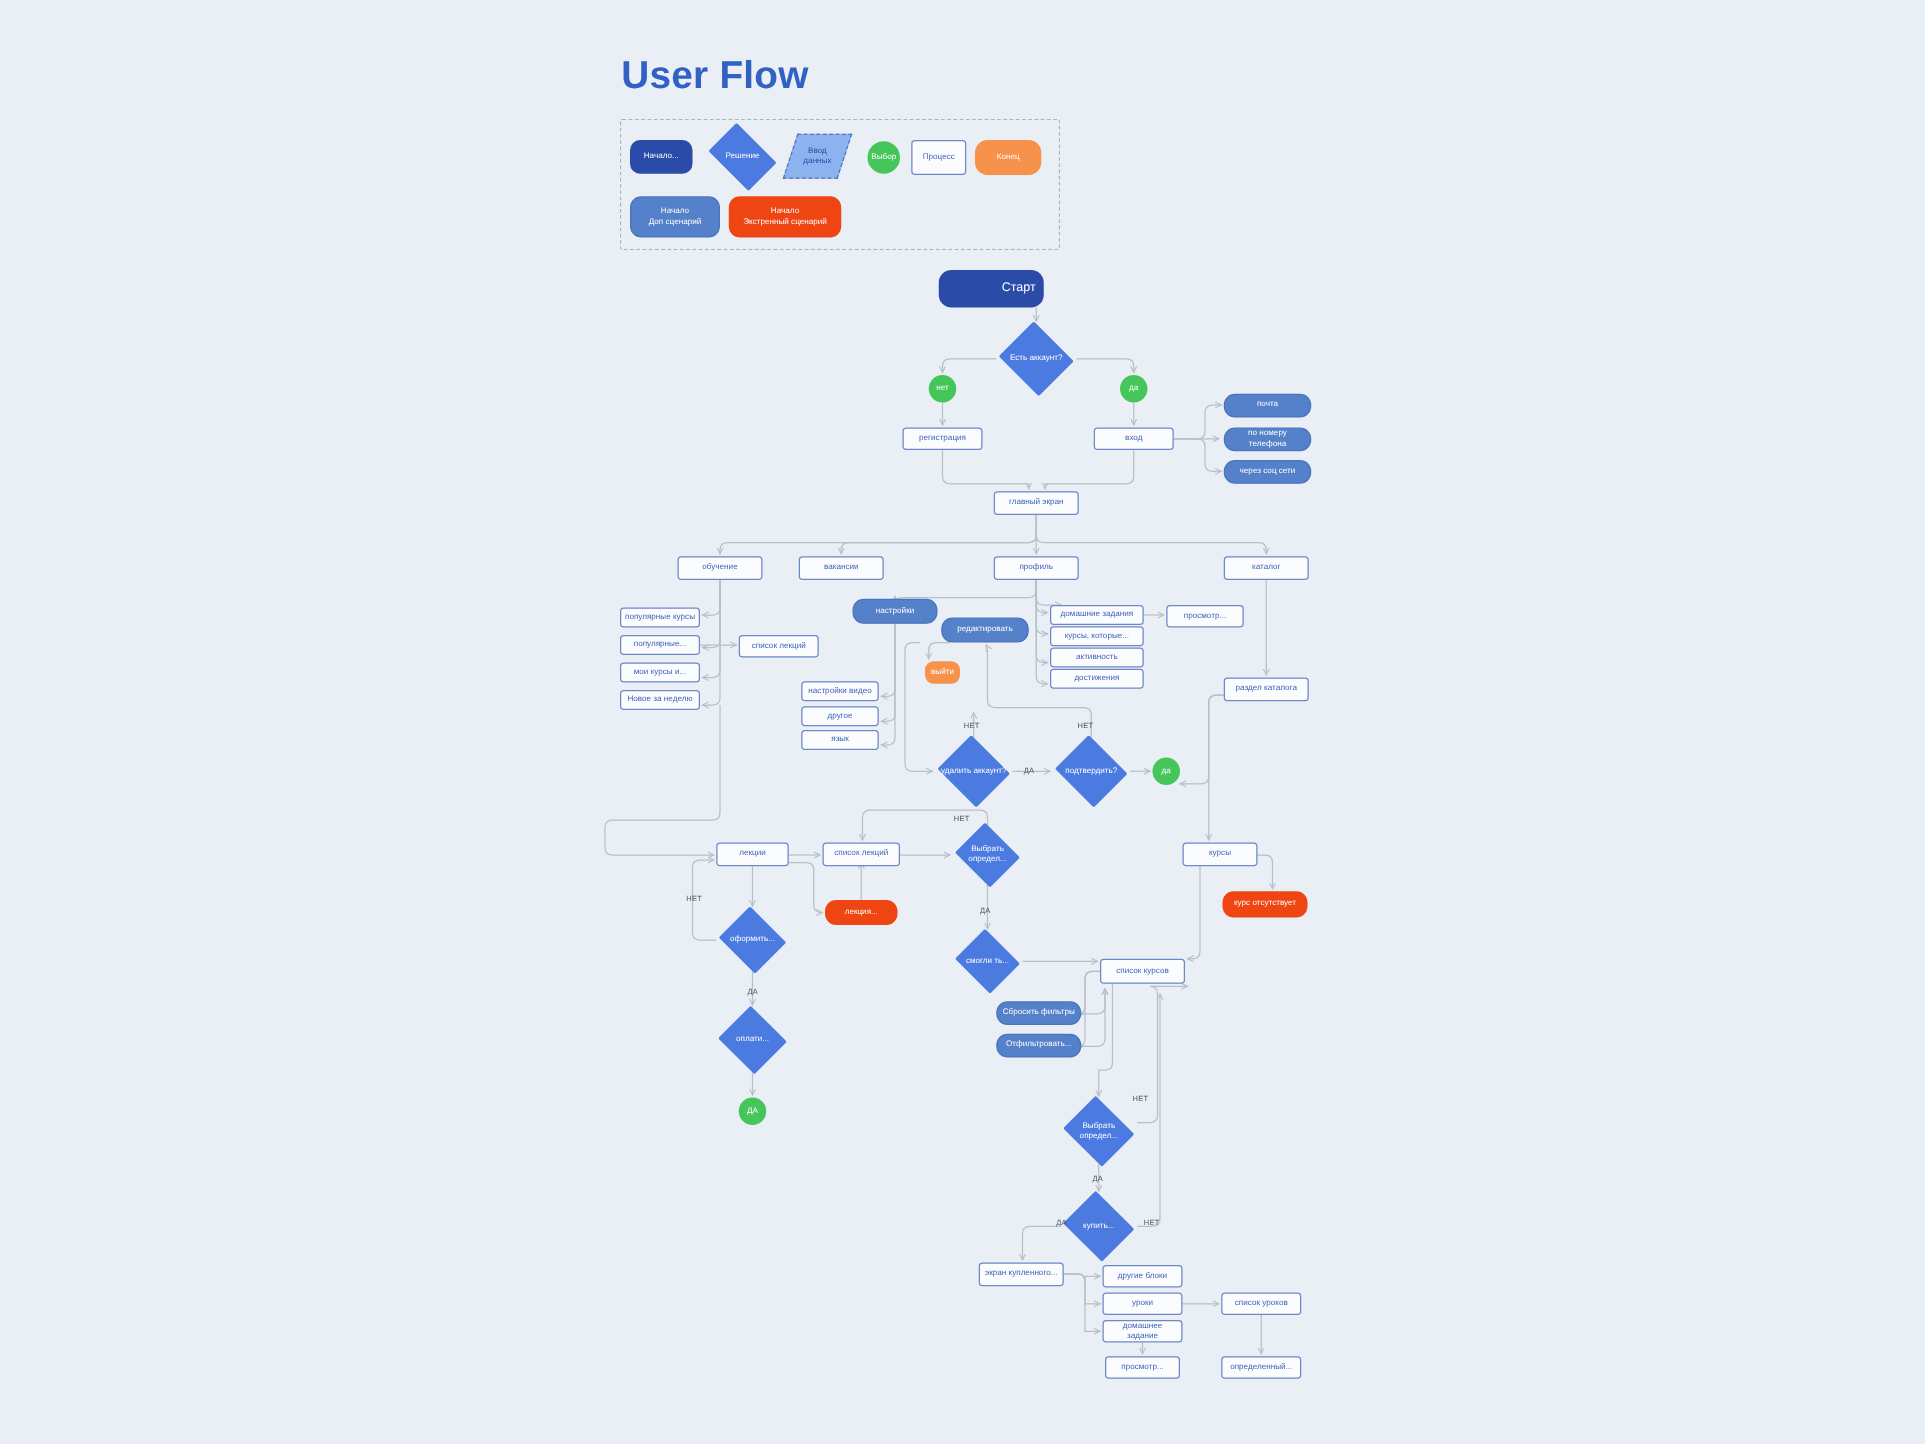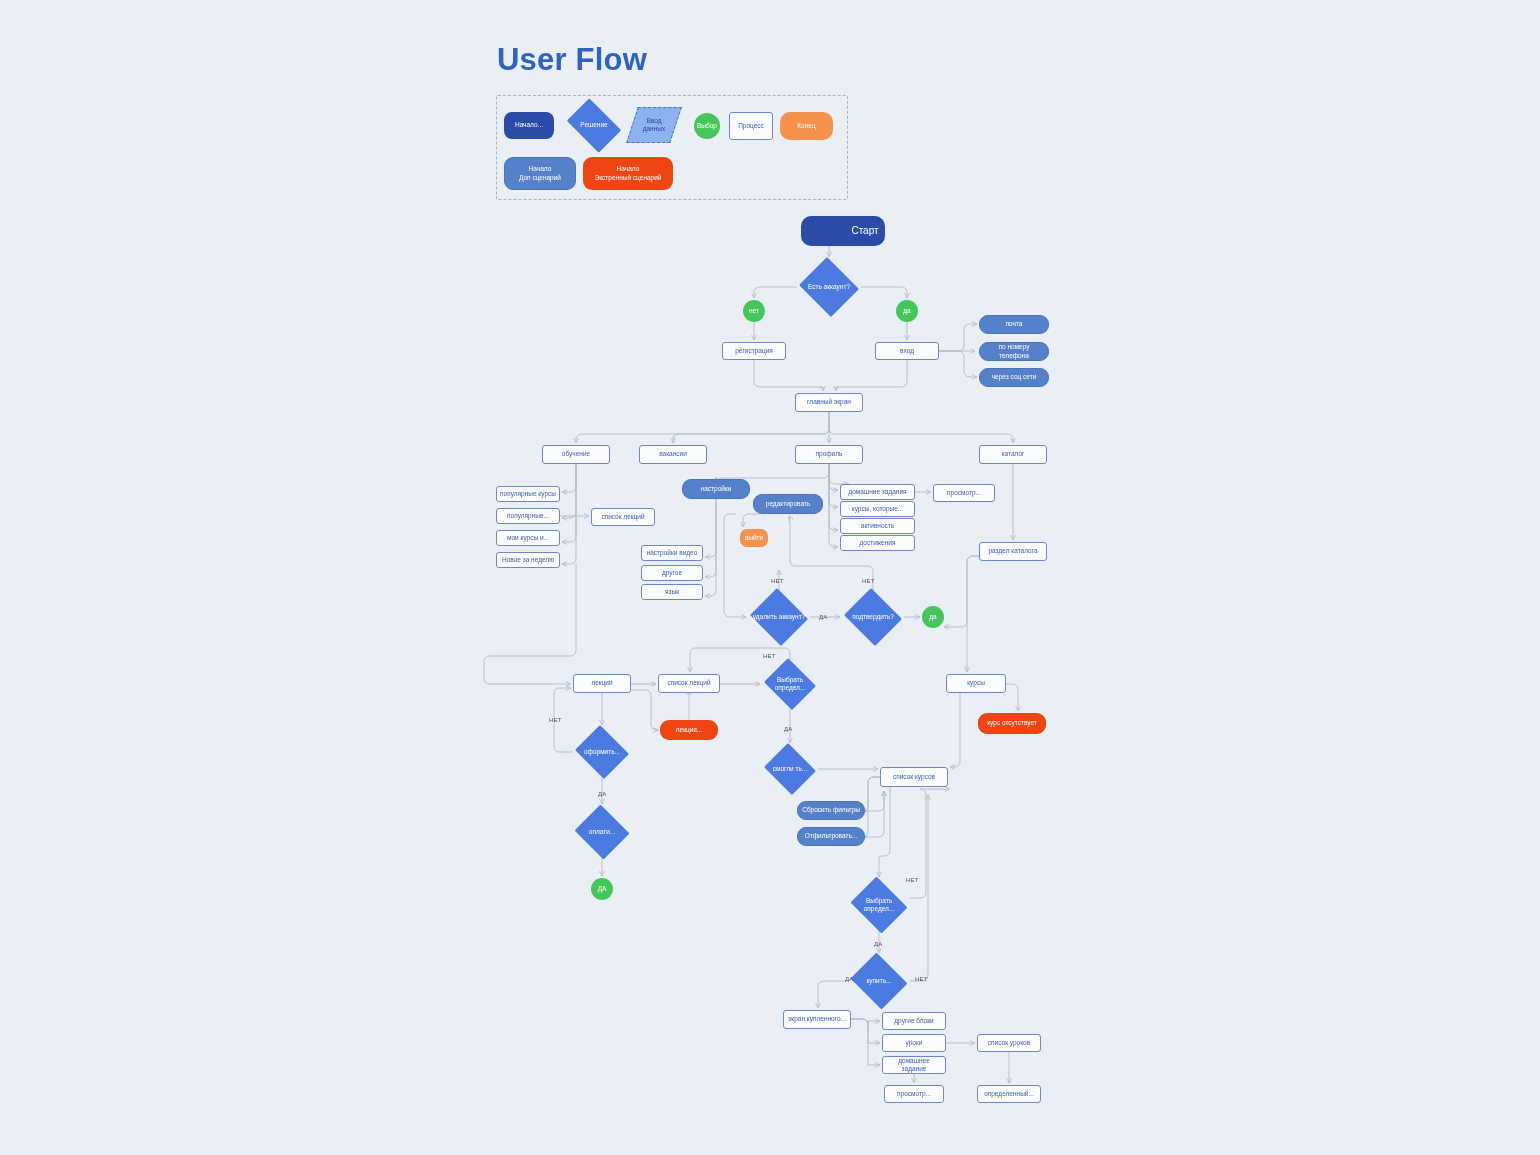"Старт" div.node { left: 801px -> 751px }
